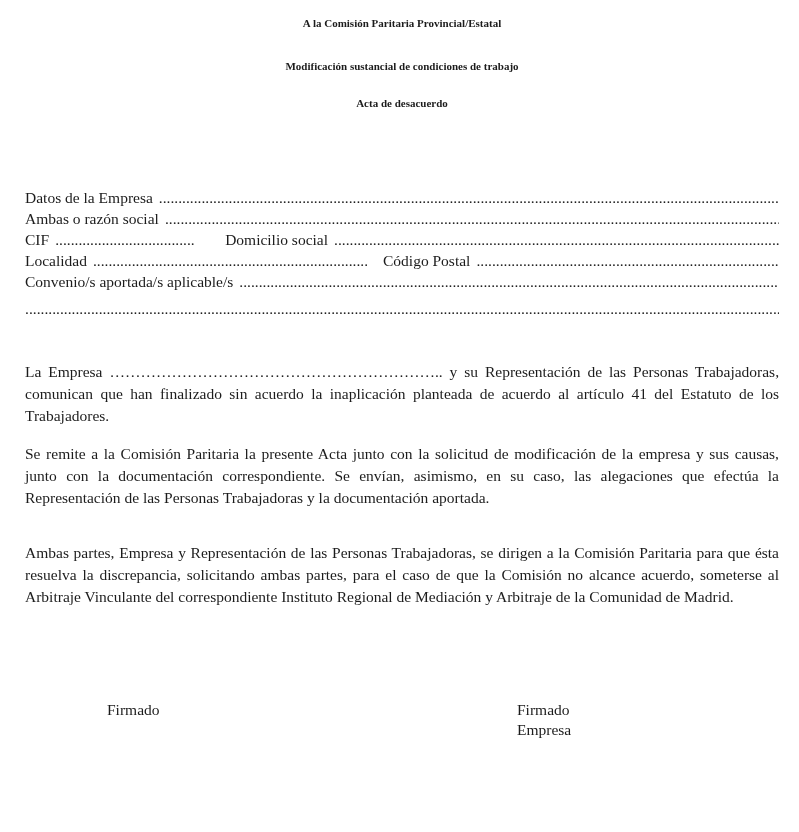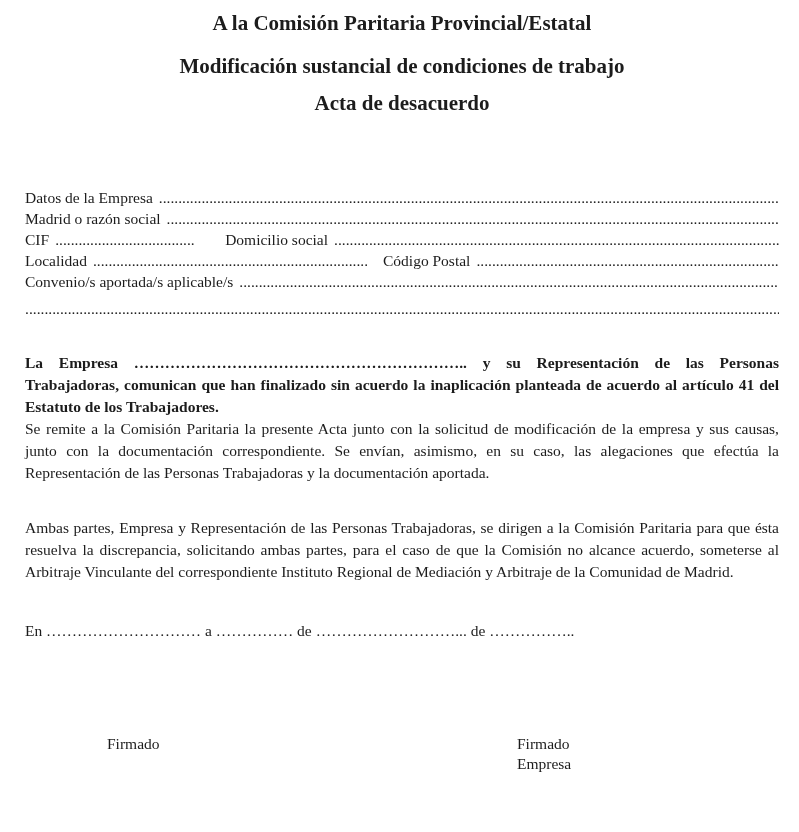"A la Comisión Paritaria" .title { font-size: 21px -> 11px }
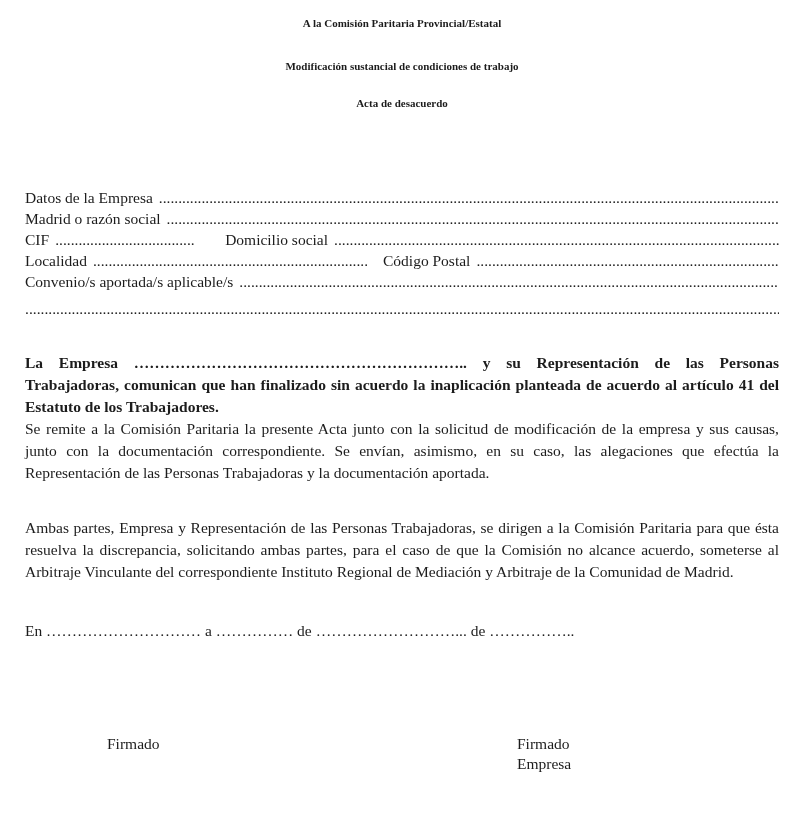"Madrid o razón social" span.flabel { text: Madrid -> Ambas }
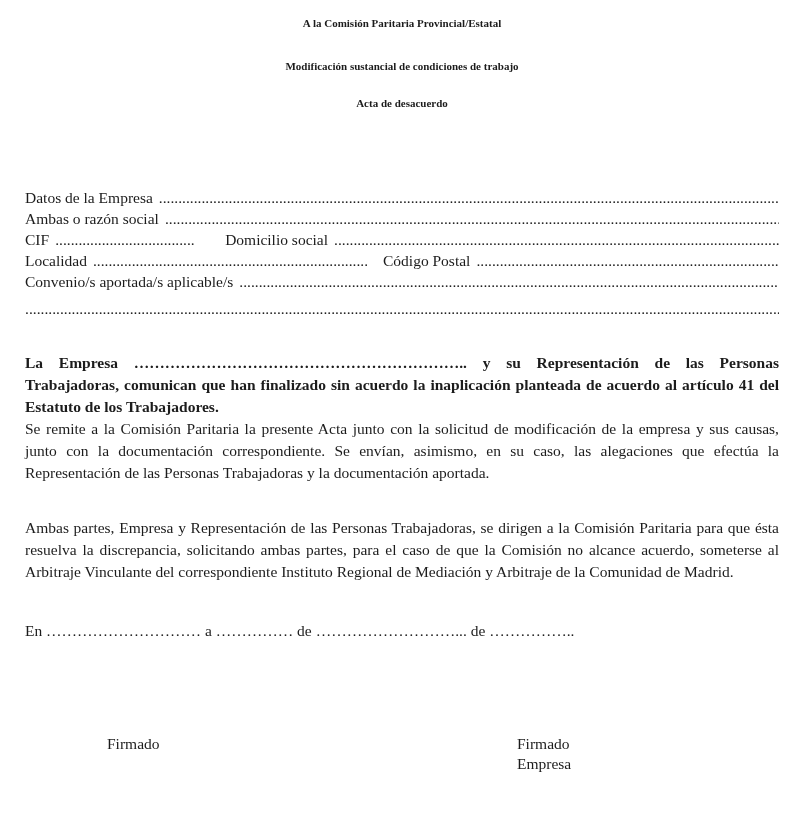"La Empresa ……………………………………………………….. y su" .para-1 { font-weight: bold -> none; margin-top: 33px -> 42px }
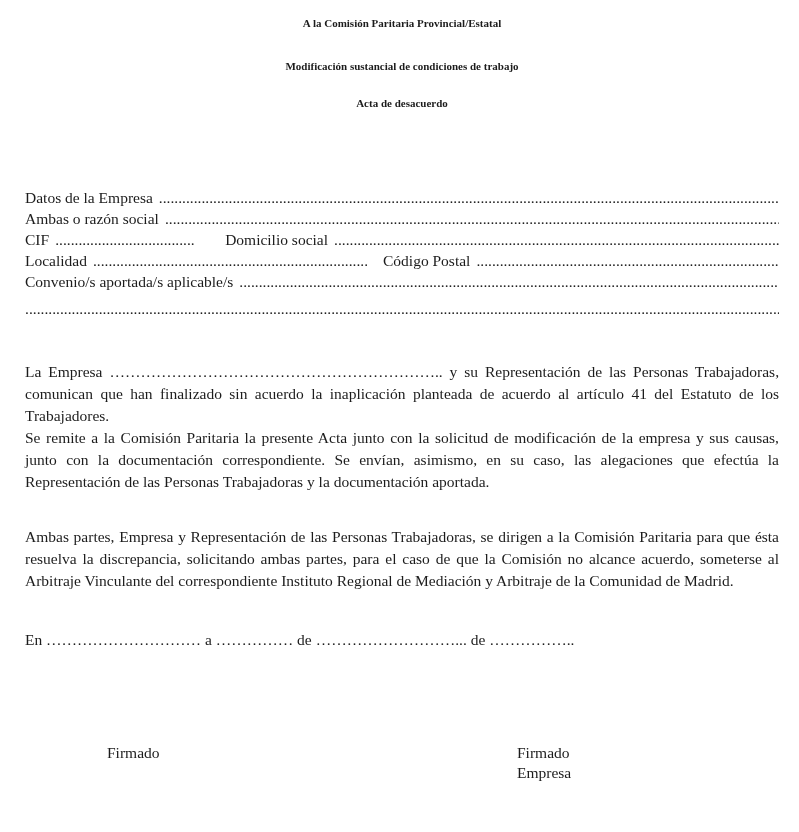"Se remite a la Comisión" .para-2 { margin-top: none -> 16px }
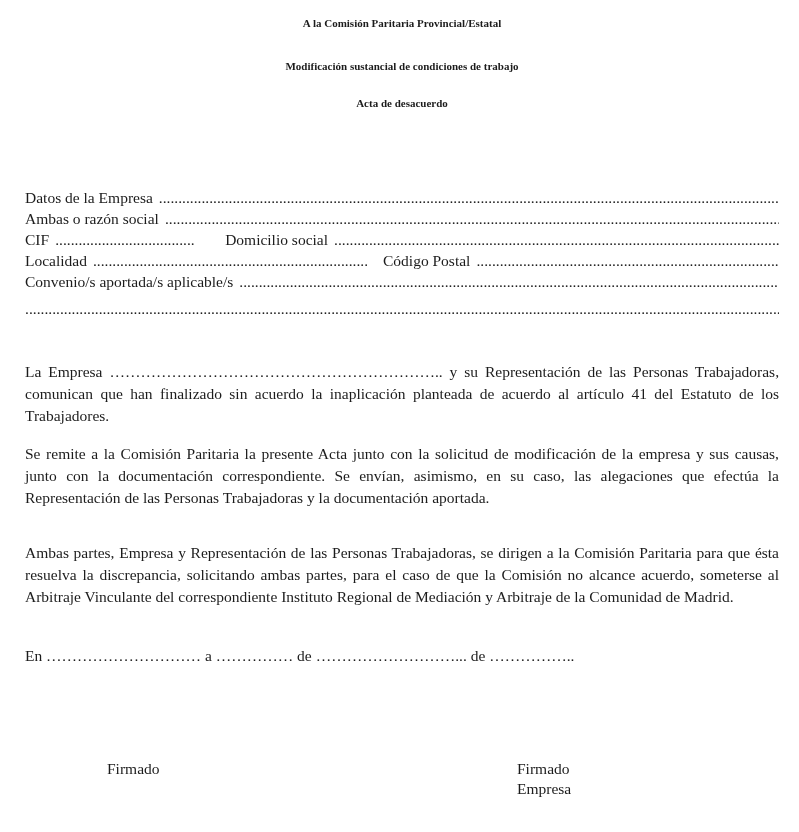"En ………………………… a …………… de" div.date-line { html: <div> <span>En</span> <span>…………………………</span> <span>a</span> <span>……………</span> <span>de</span> <span>………………………...</span> <span>de</span> <span>……………..</span> </div> -> none }
